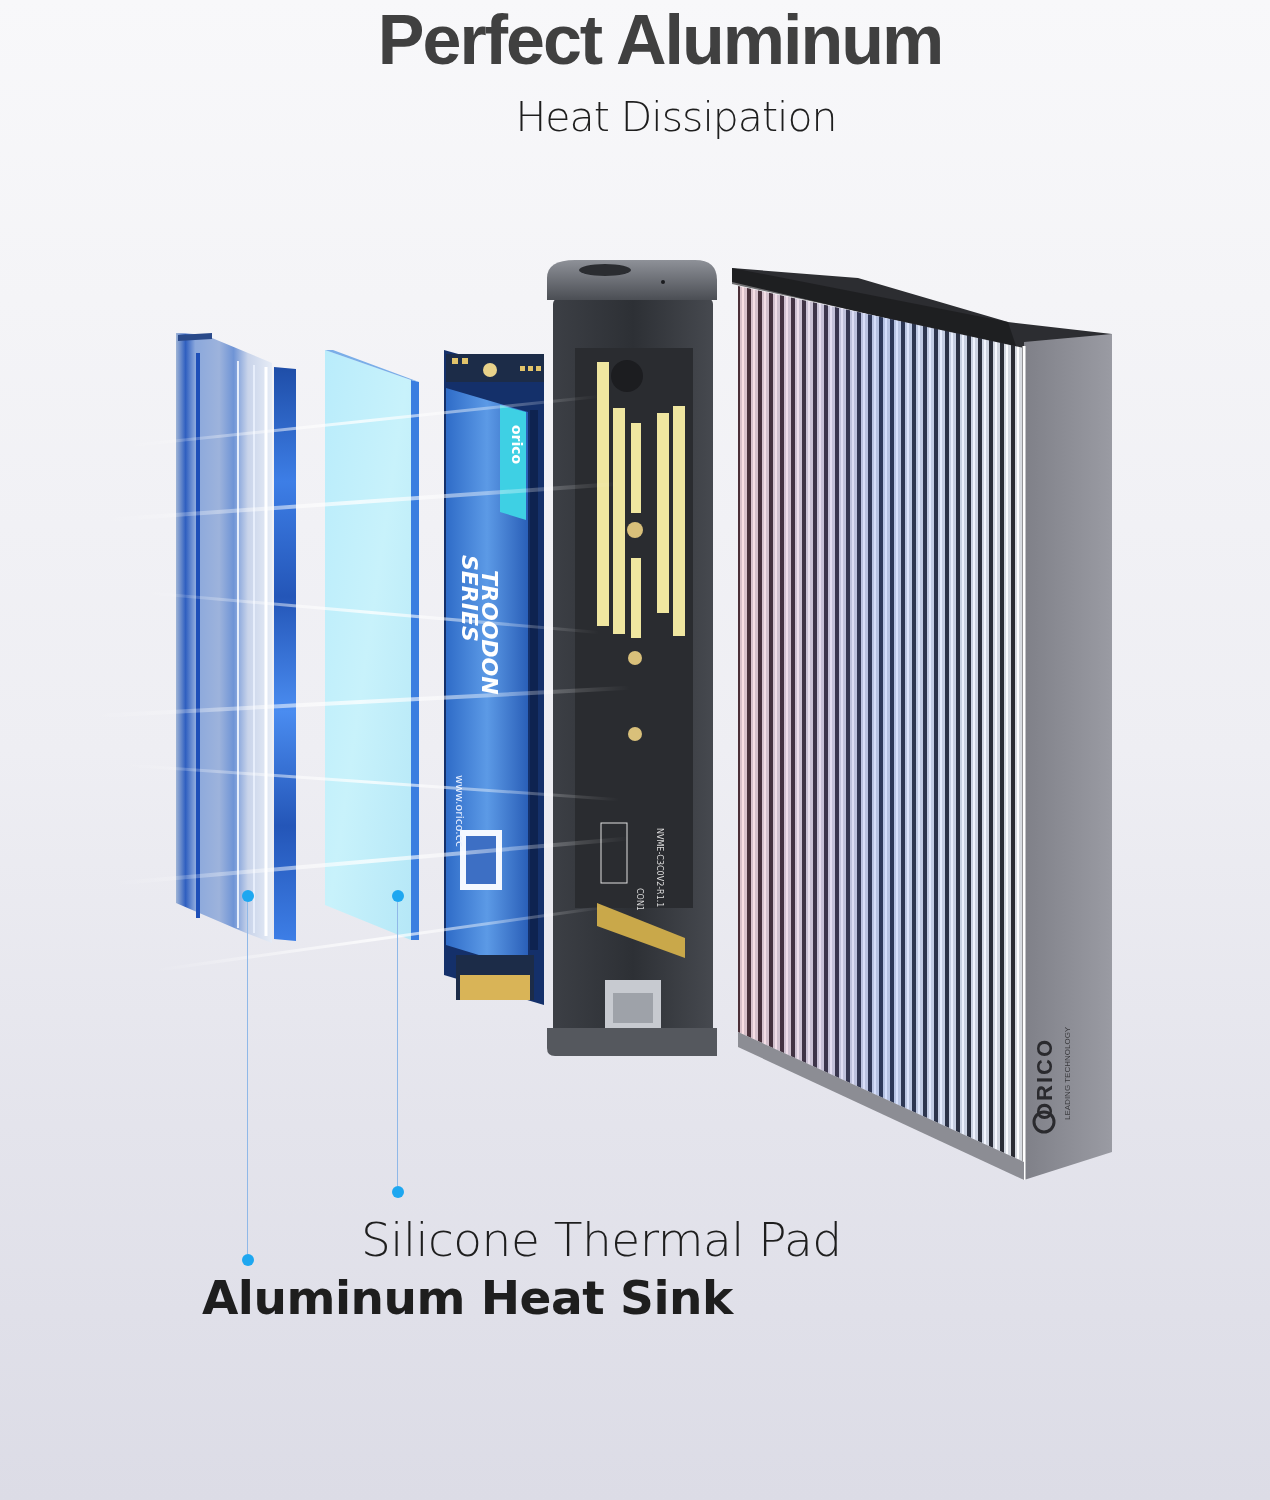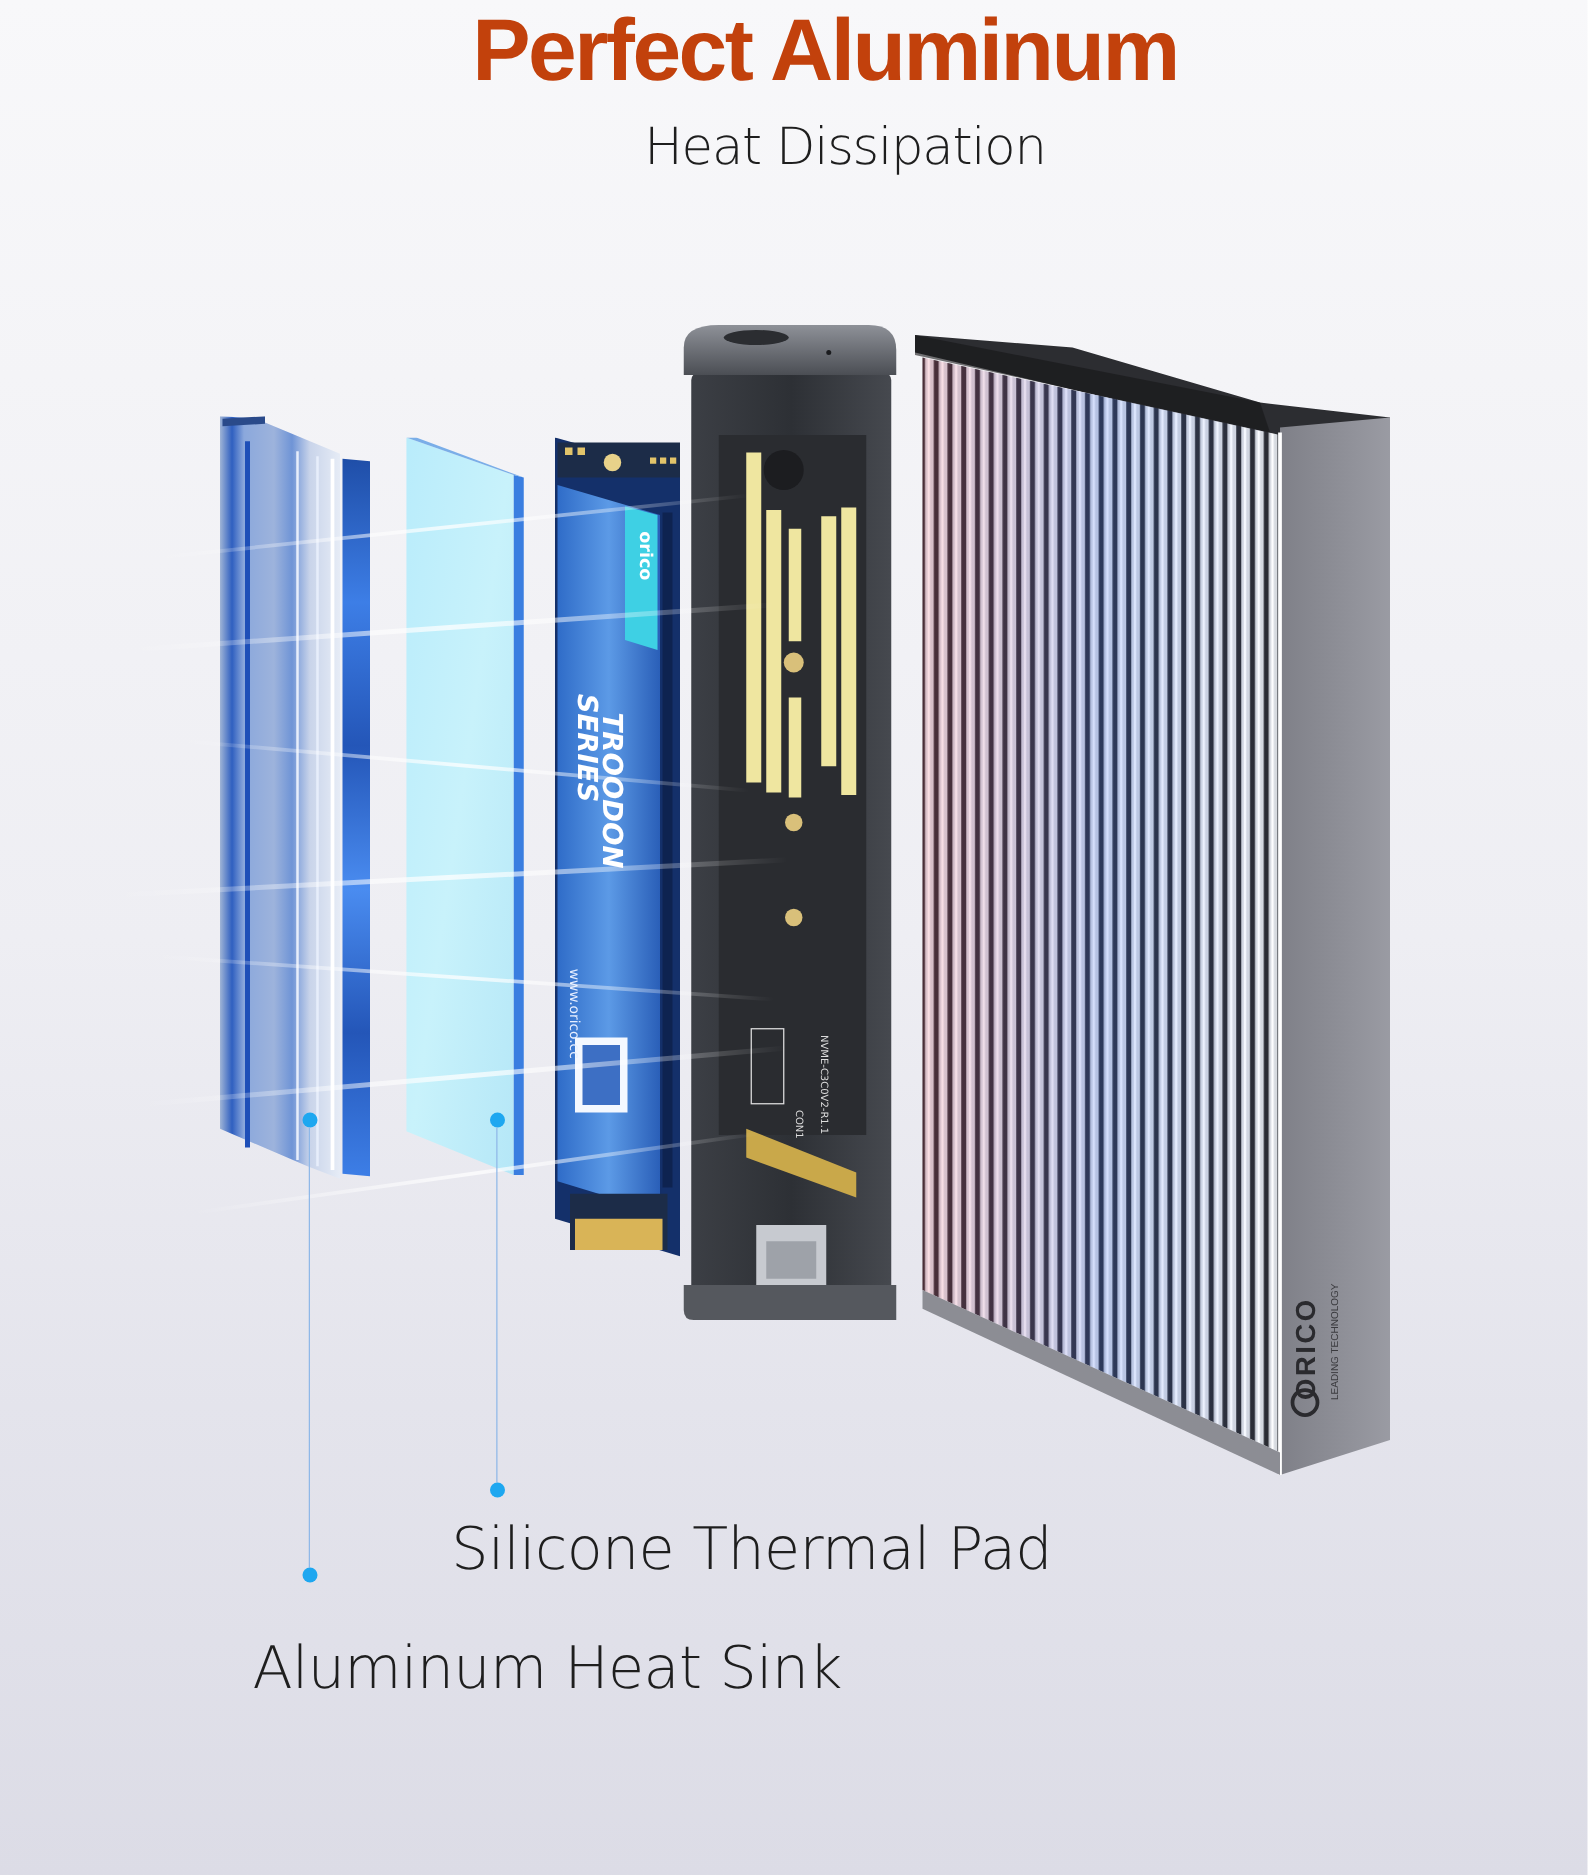"Perfect Aluminum" .title { color: #c2410c -> #404040 }
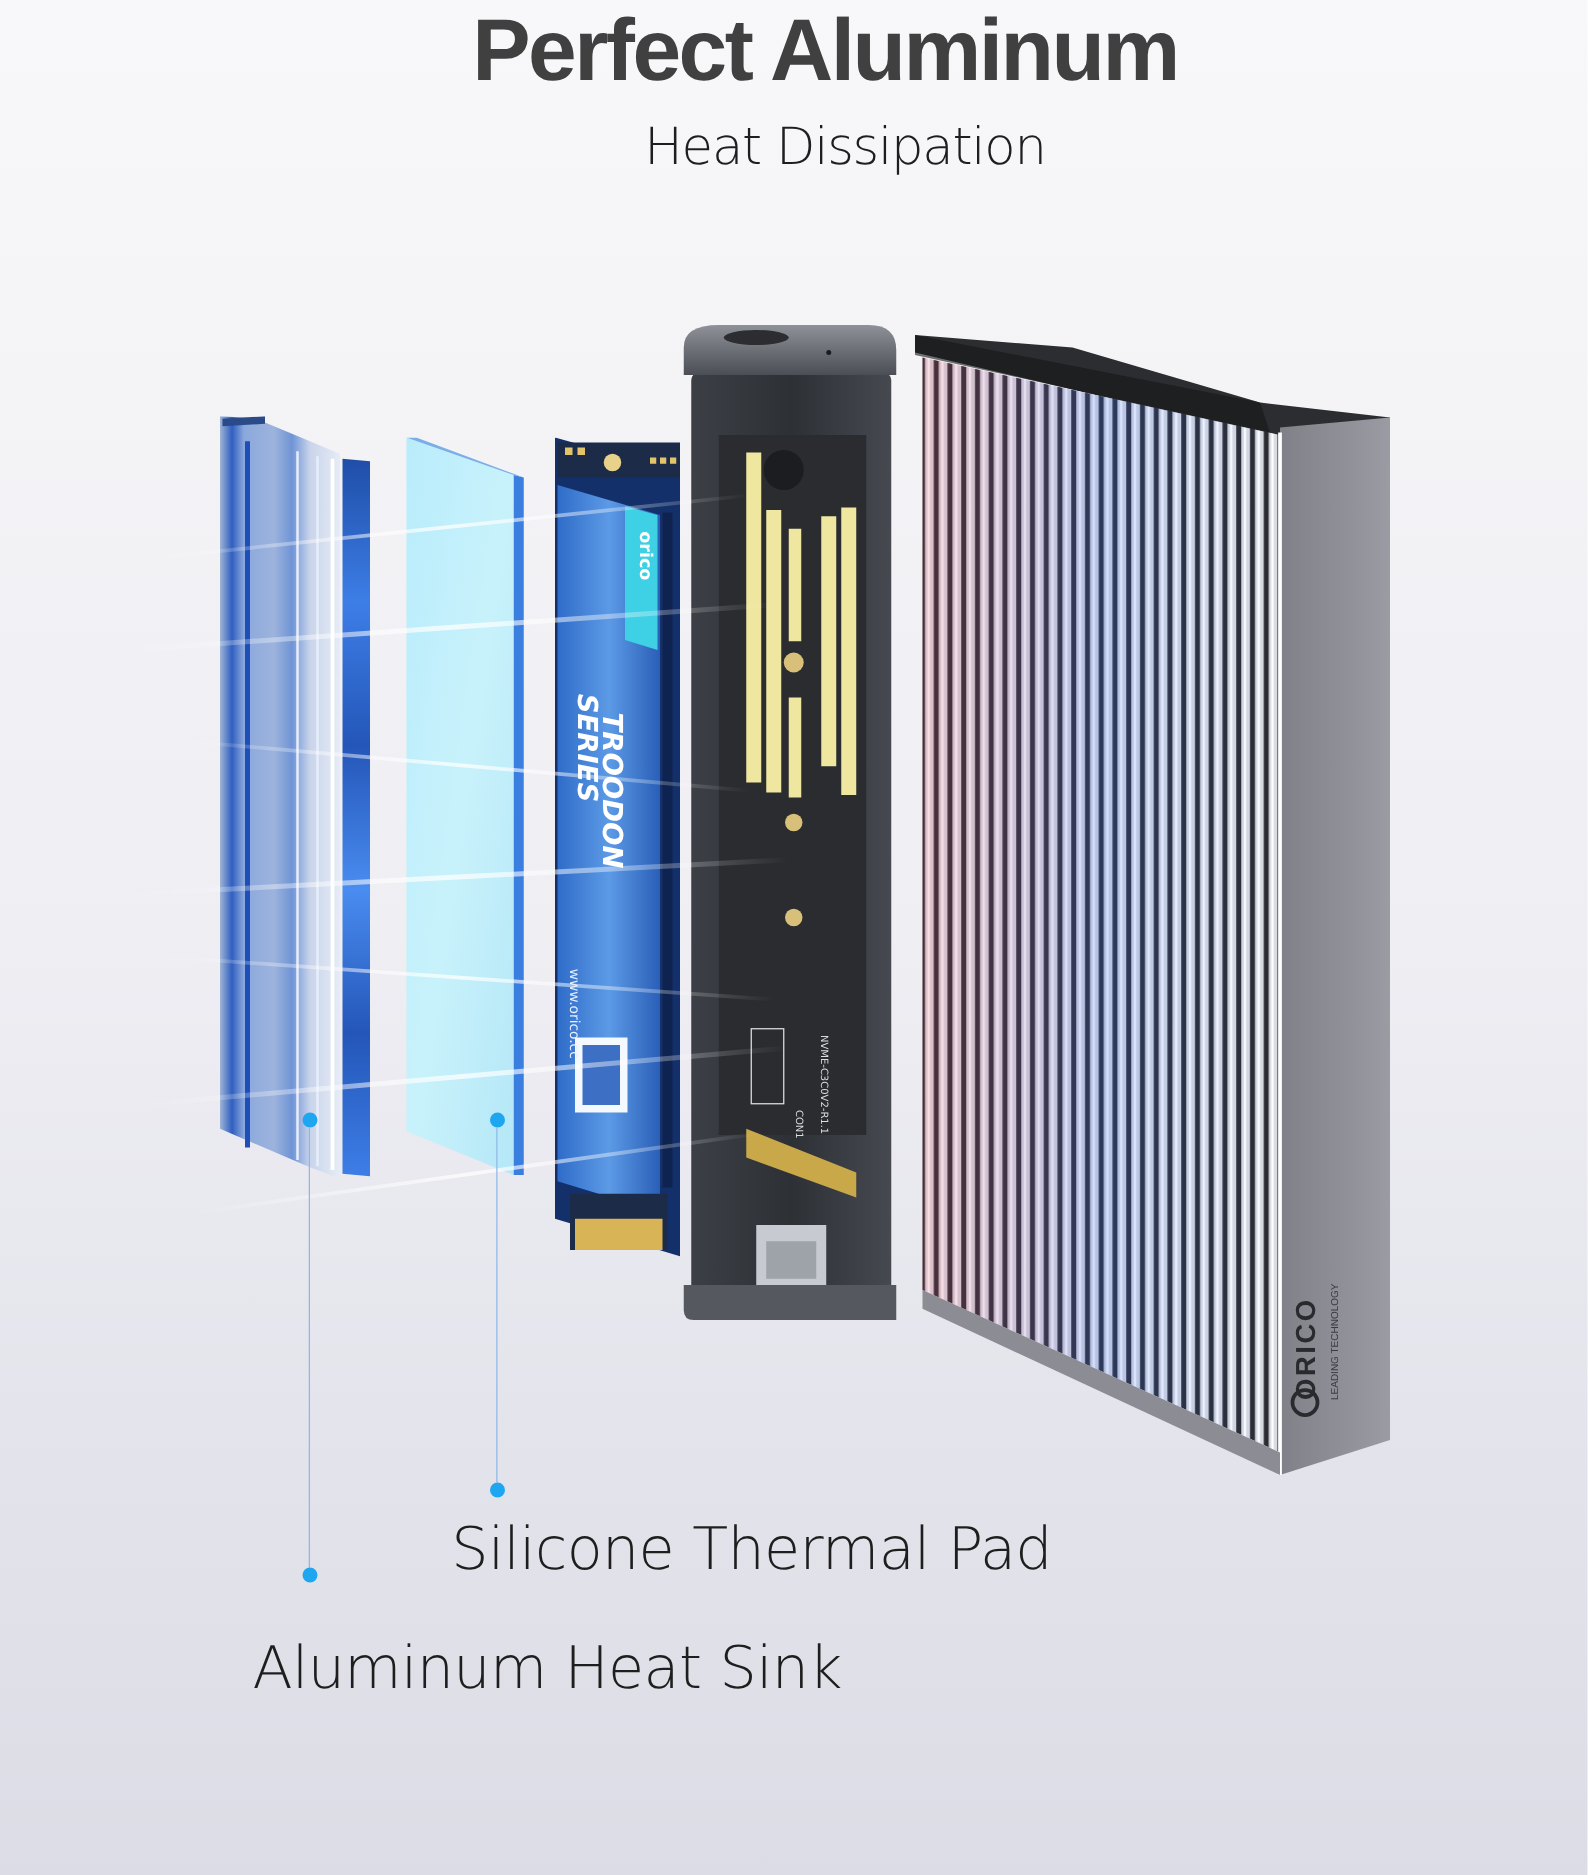"Aluminum Heat Sink" div.abs { font-weight: none -> bold; top: 1307px -> 1270px }
